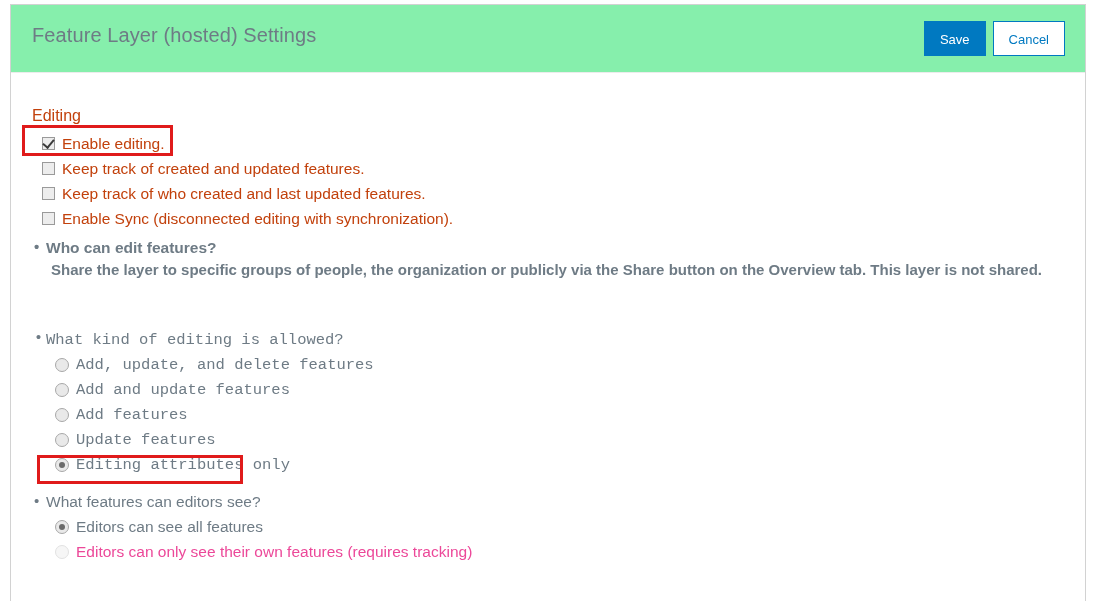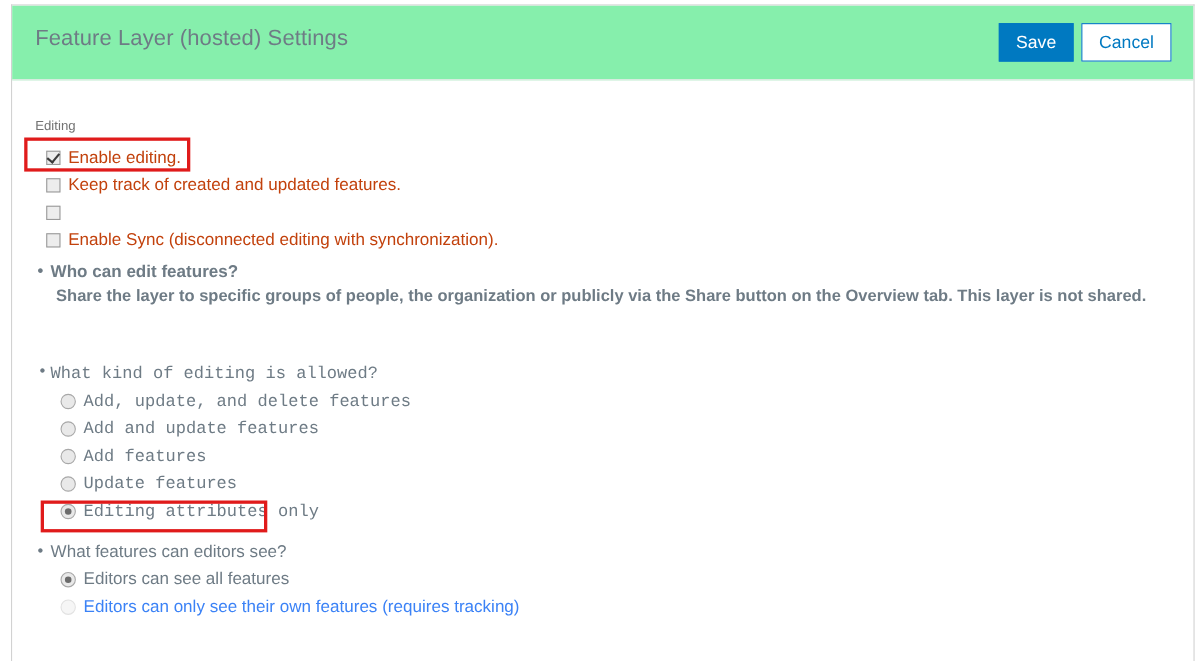"Save" .btn { font-size: 16px -> 13px }
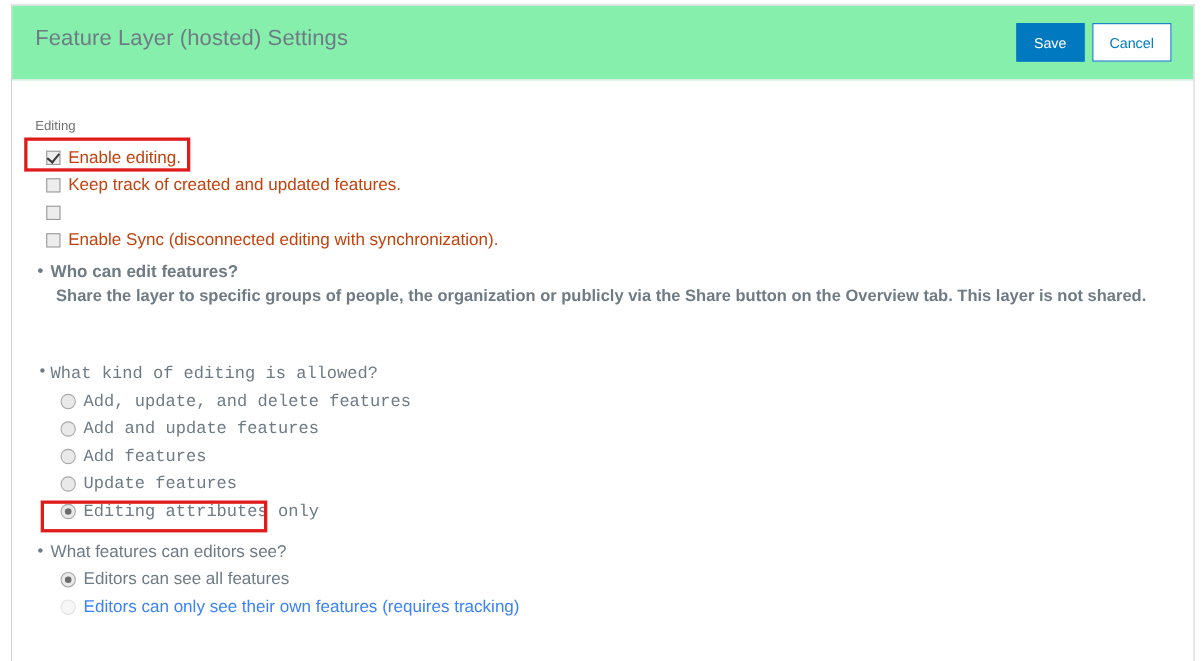"Editing" .section-heading { color: #737373 -> #c2410c; font-size: 12px -> 16px }
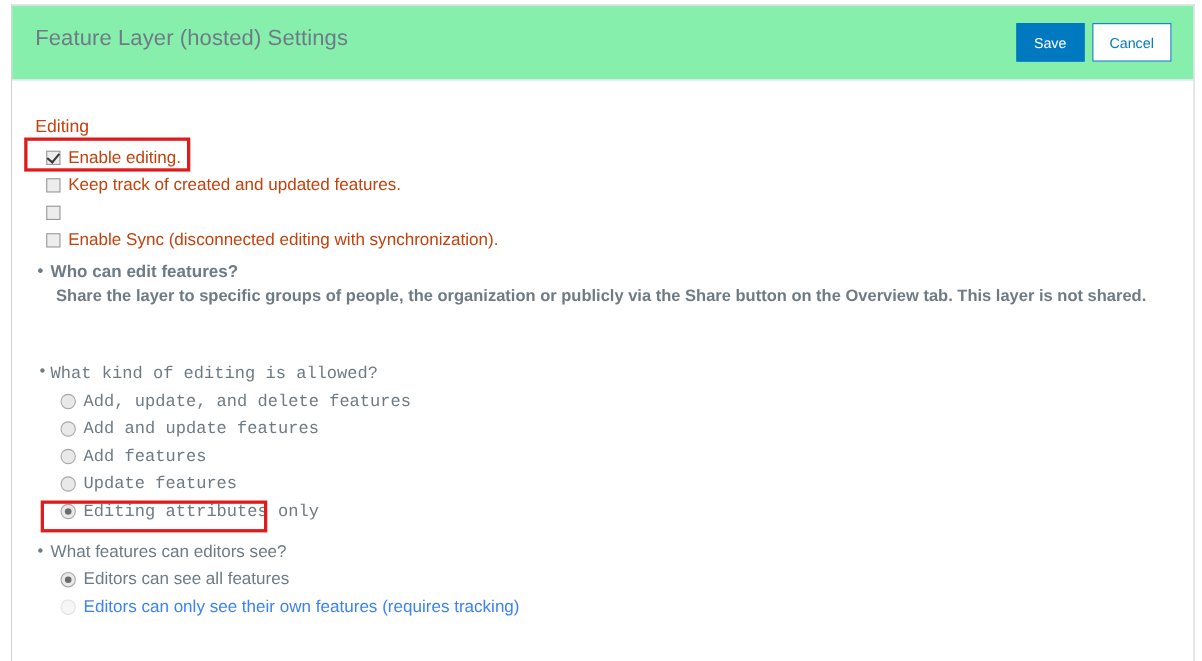"Keep track of who created" span.check-label { html: none -> <span>Keep track of who created and last updated features.</span> }
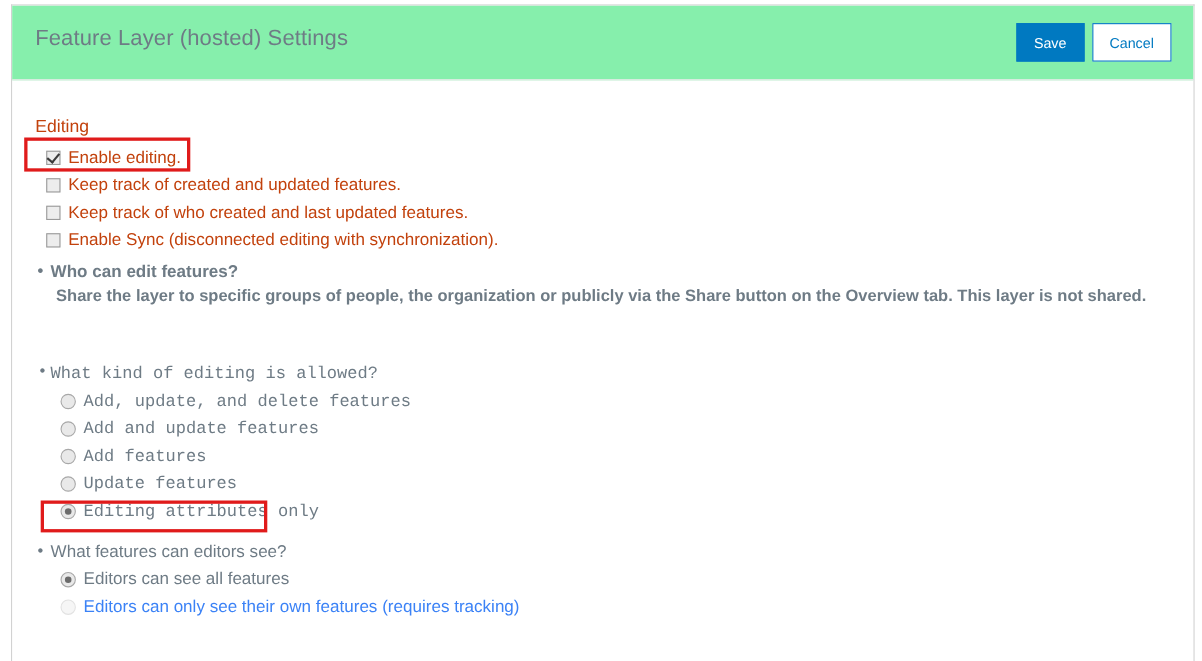"Editors can only see their" .radio-label.disabled { color: #3b82f6 -> #ec4899 }
